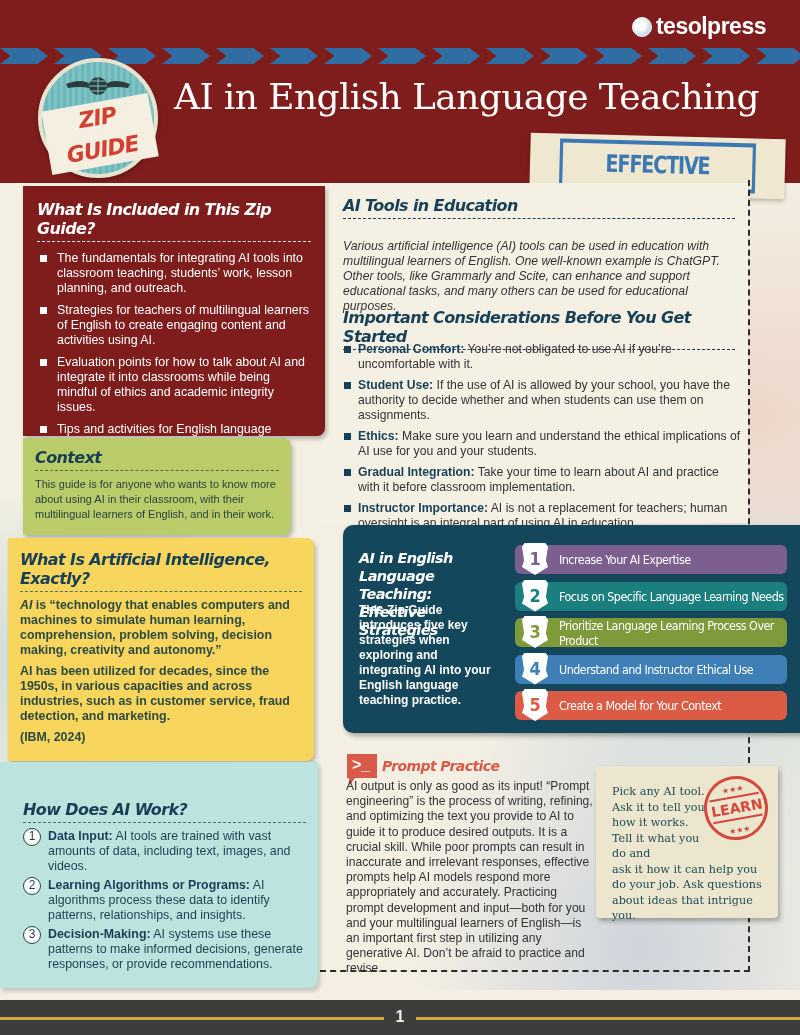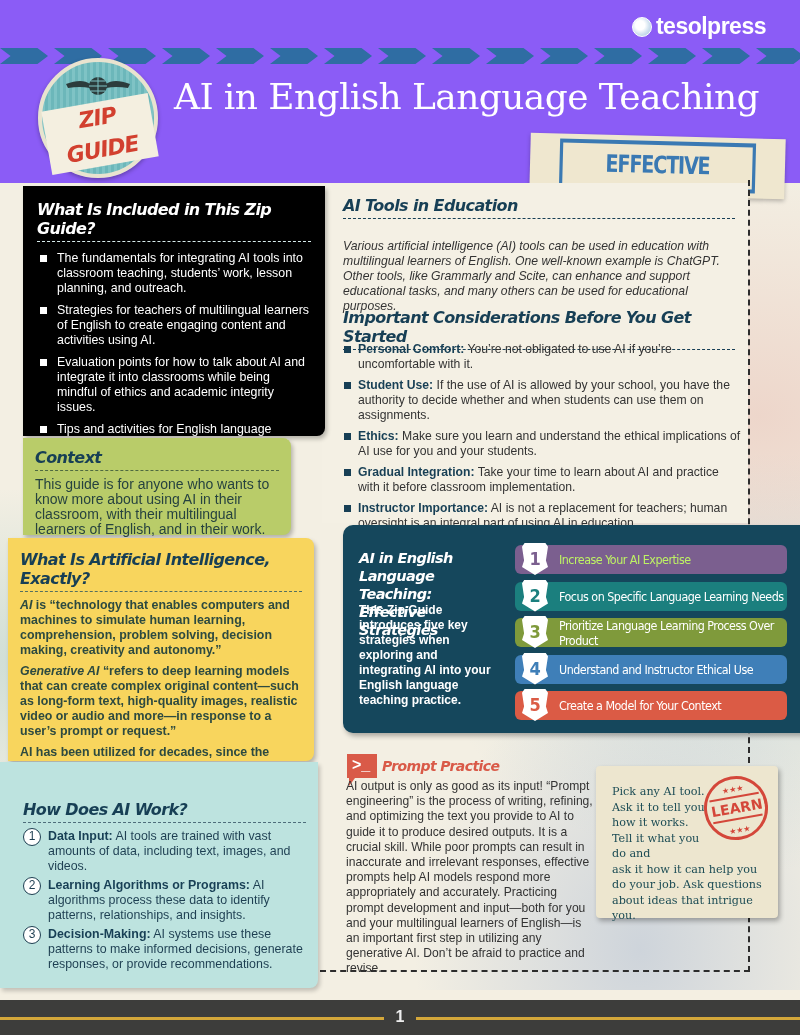"tesolpress" .header { background: #8b5cf6 -> #7f1d1d }
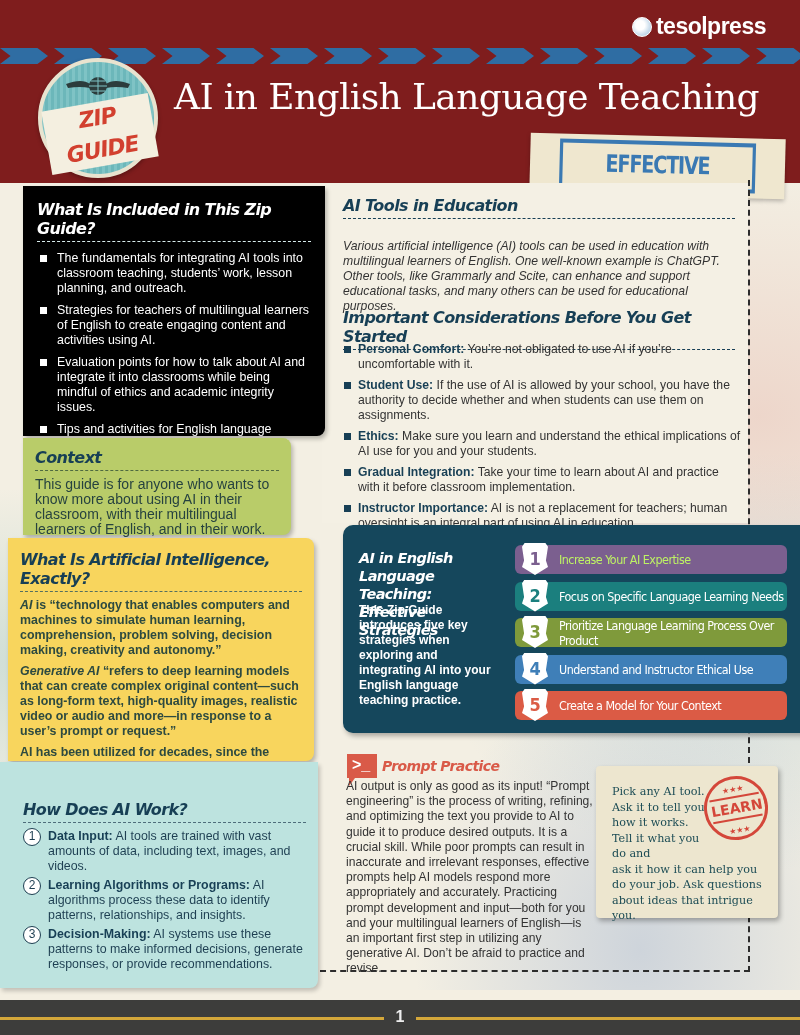"What Is Included in This" .box-teal { background: #000000 -> #7f1d1d }
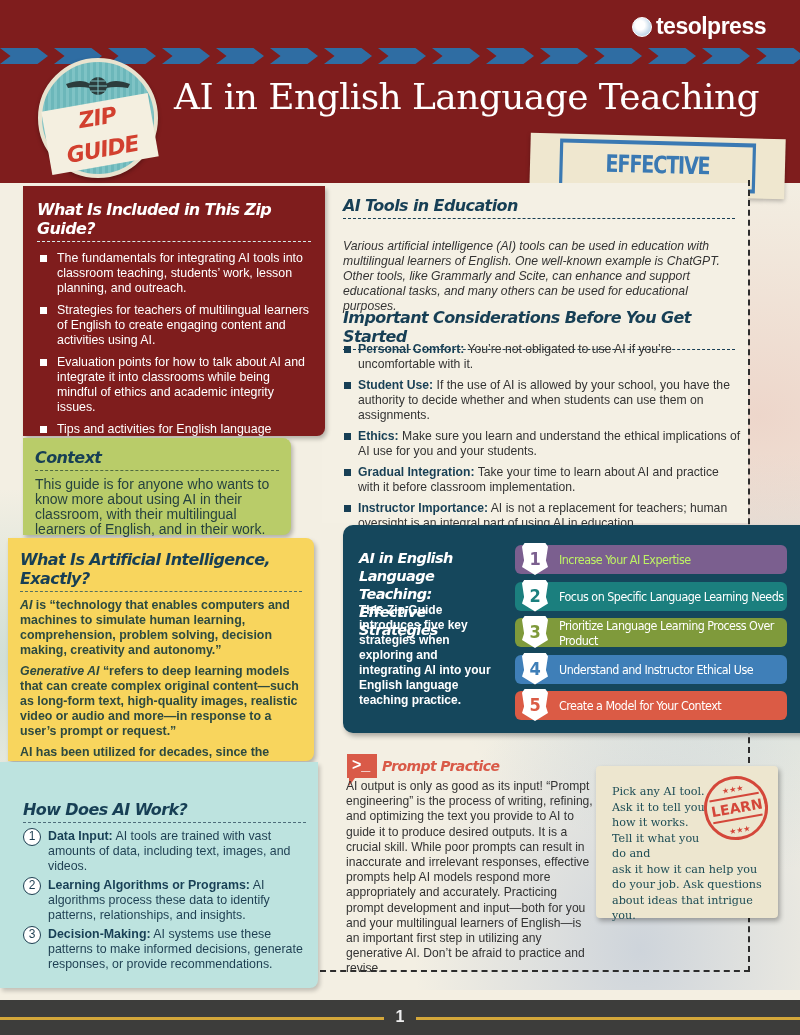"This guide is for anyone" .box-text { font-size: 14px -> 11px }
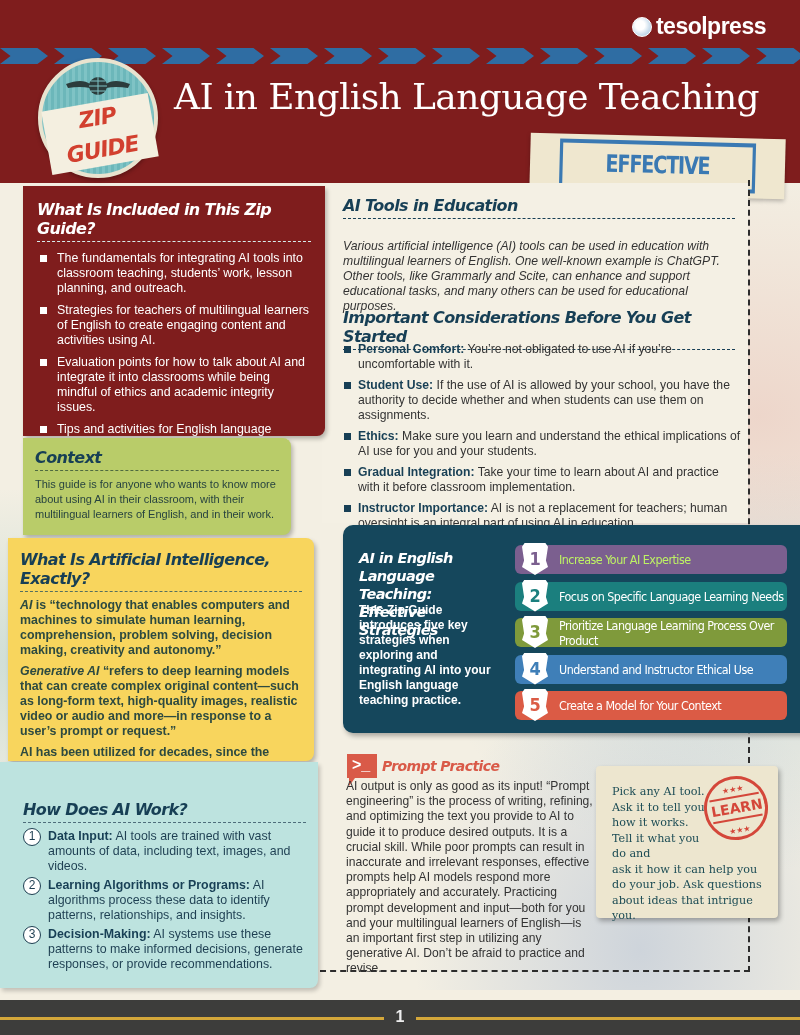"Increase Your AI Expertise" span { color: #bef264 -> #ffffff }
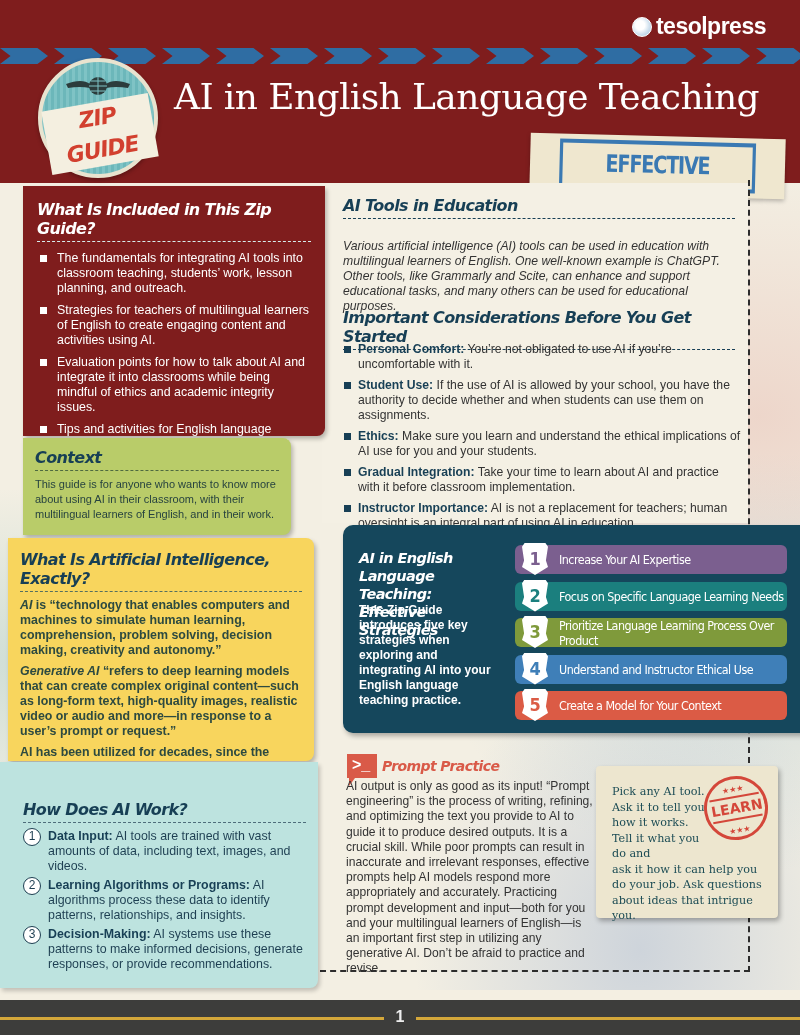"Generative AI “refers to deep" p { html: <p><em>Generative AI</em><span> “refers to deep learning models that can create complex original content—such as long-form text, high-quality images, realistic video or audio and more—in response to a user’s prompt or request.”</span></p> -> none }
